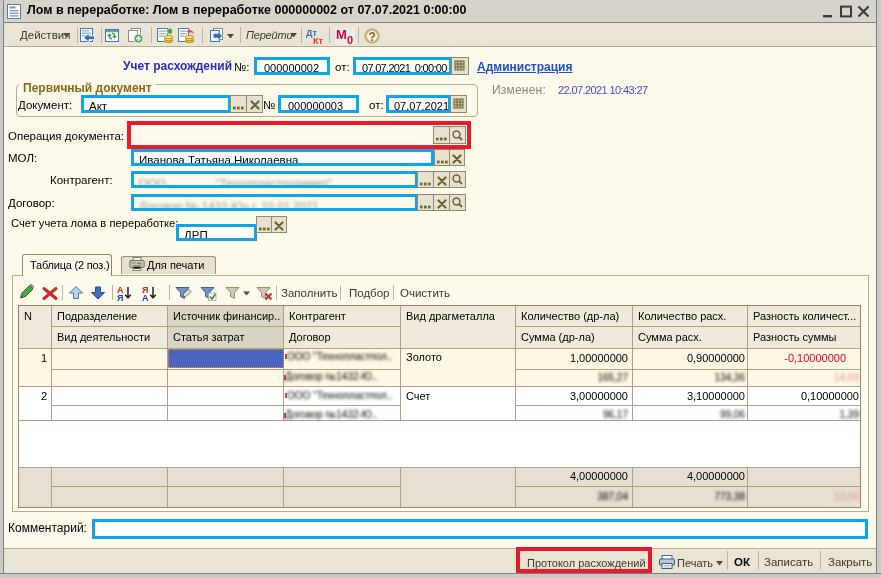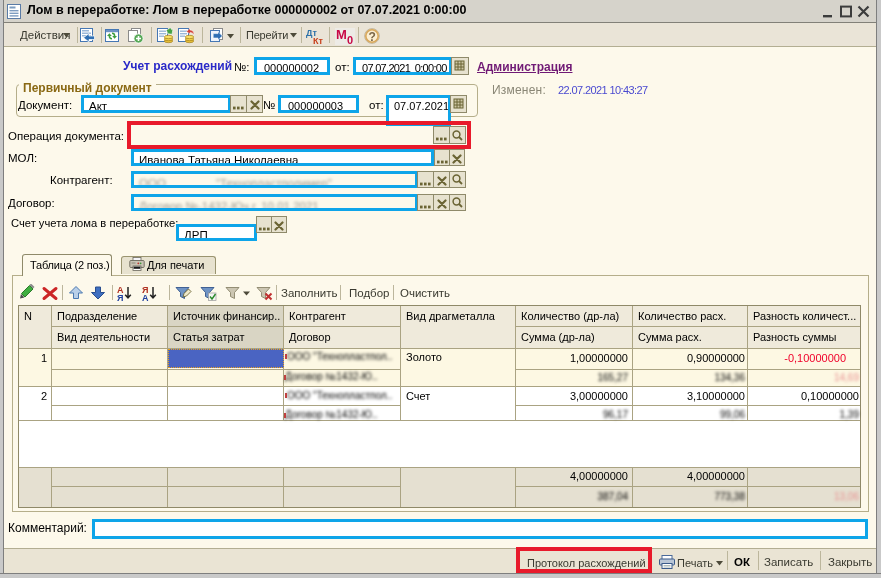"Перейти" div.abs { font-style: none -> italic }
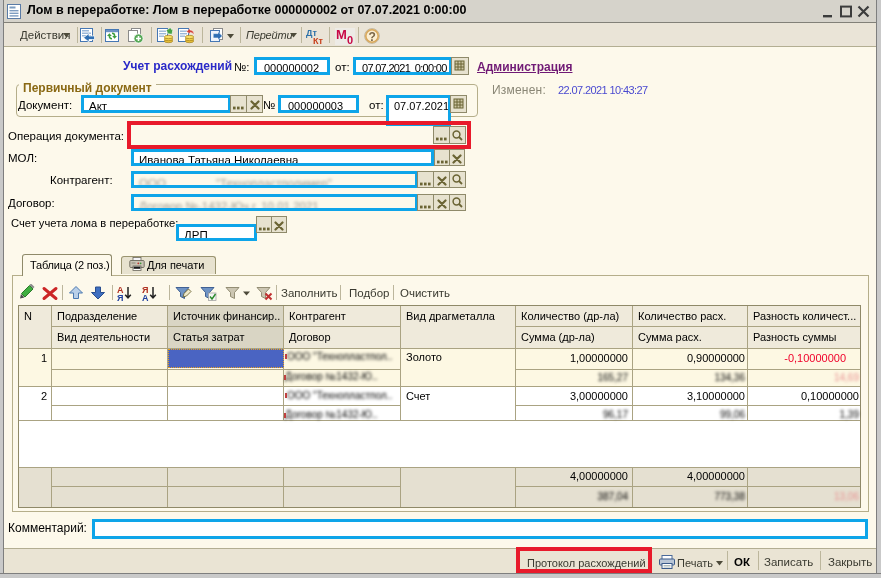"Администрация" div.abs { color: #701a75 -> #1d4ed8 }
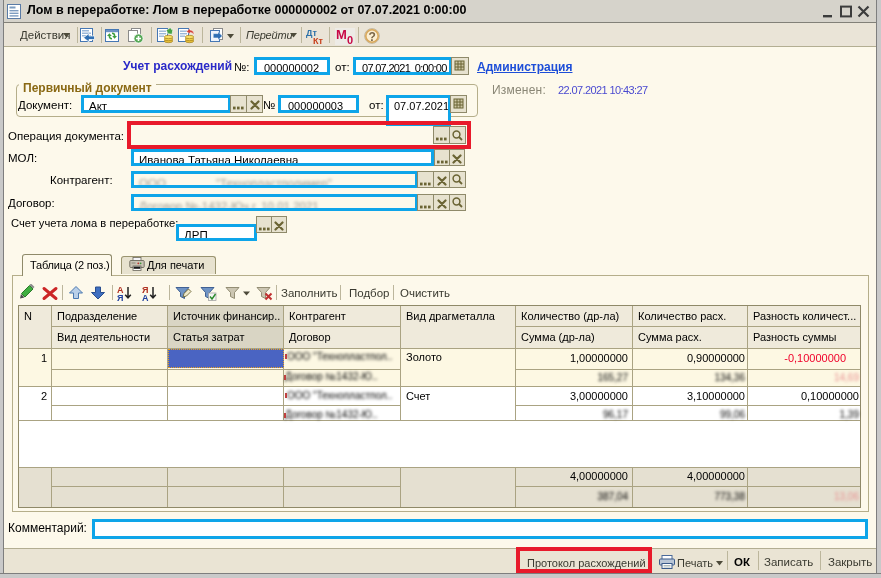"07.07.2021" div.fld { height: 31px -> 18px }
